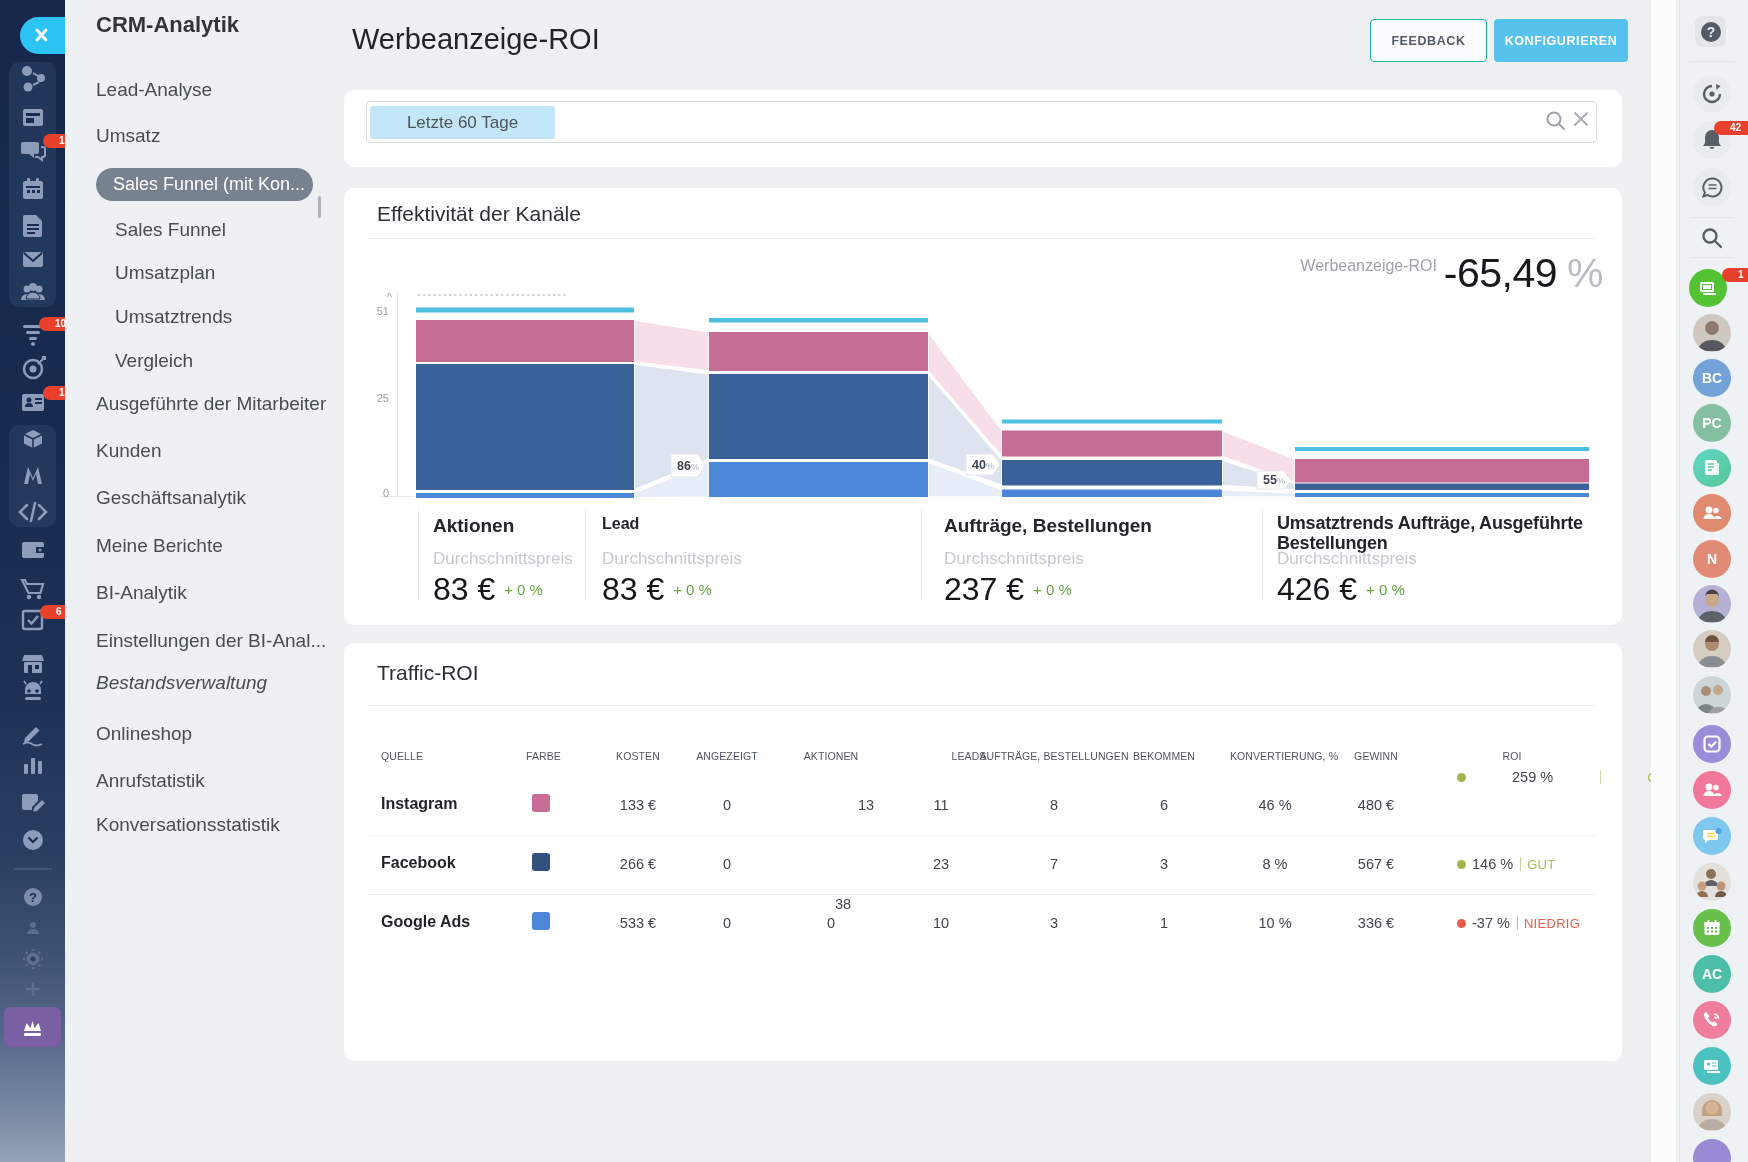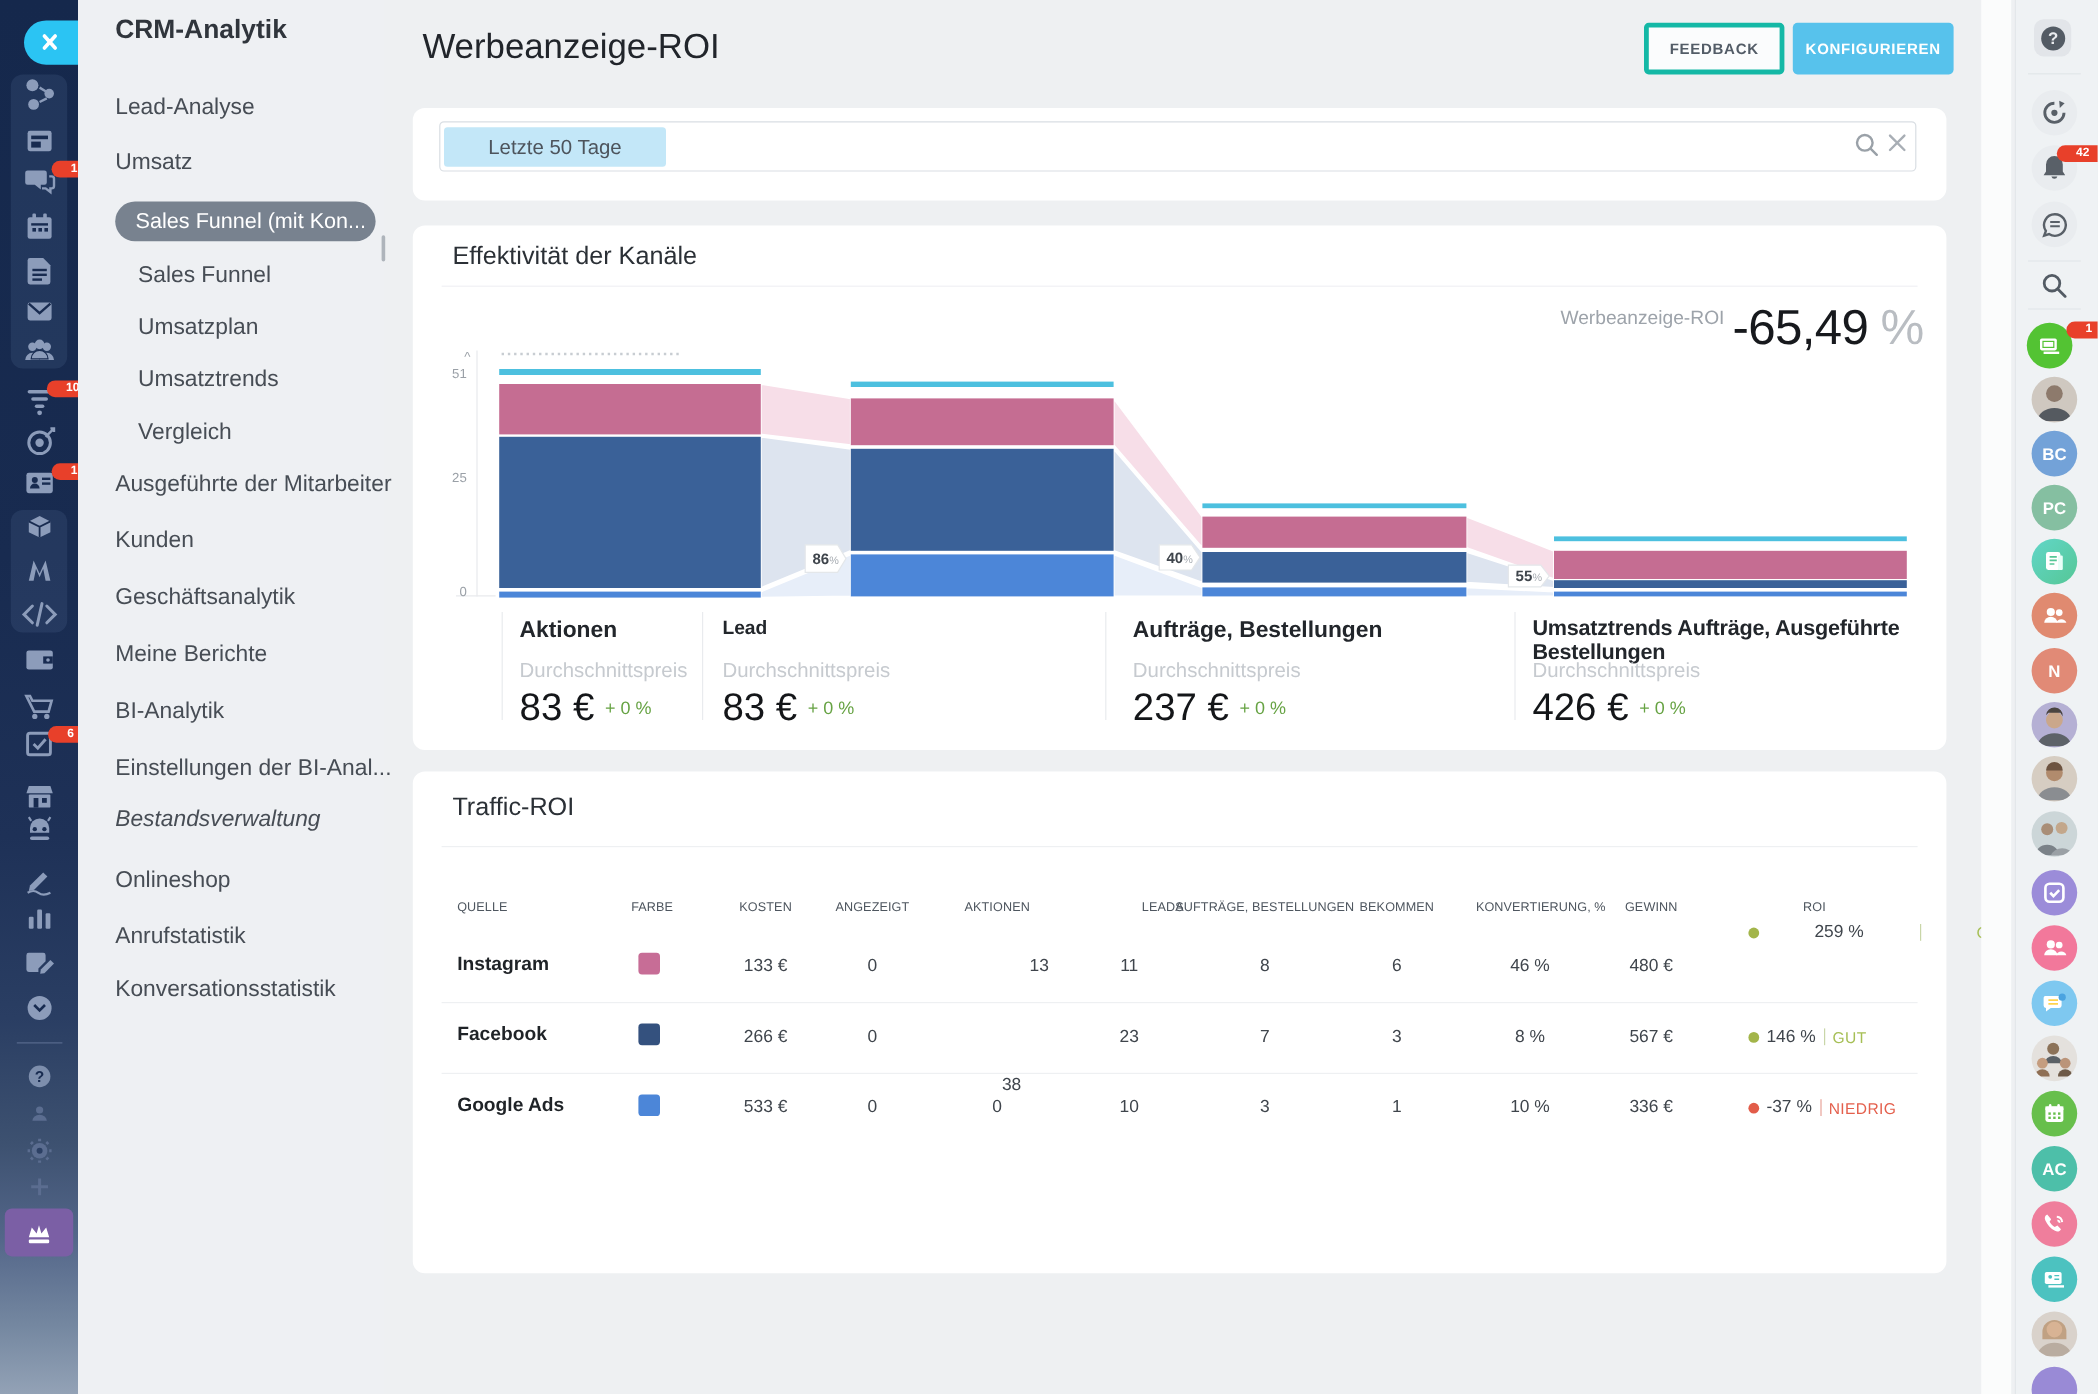"FEEDBACK" div.btn { border: 4px solid #14b8a6 -> 1px solid #14b8a6 }
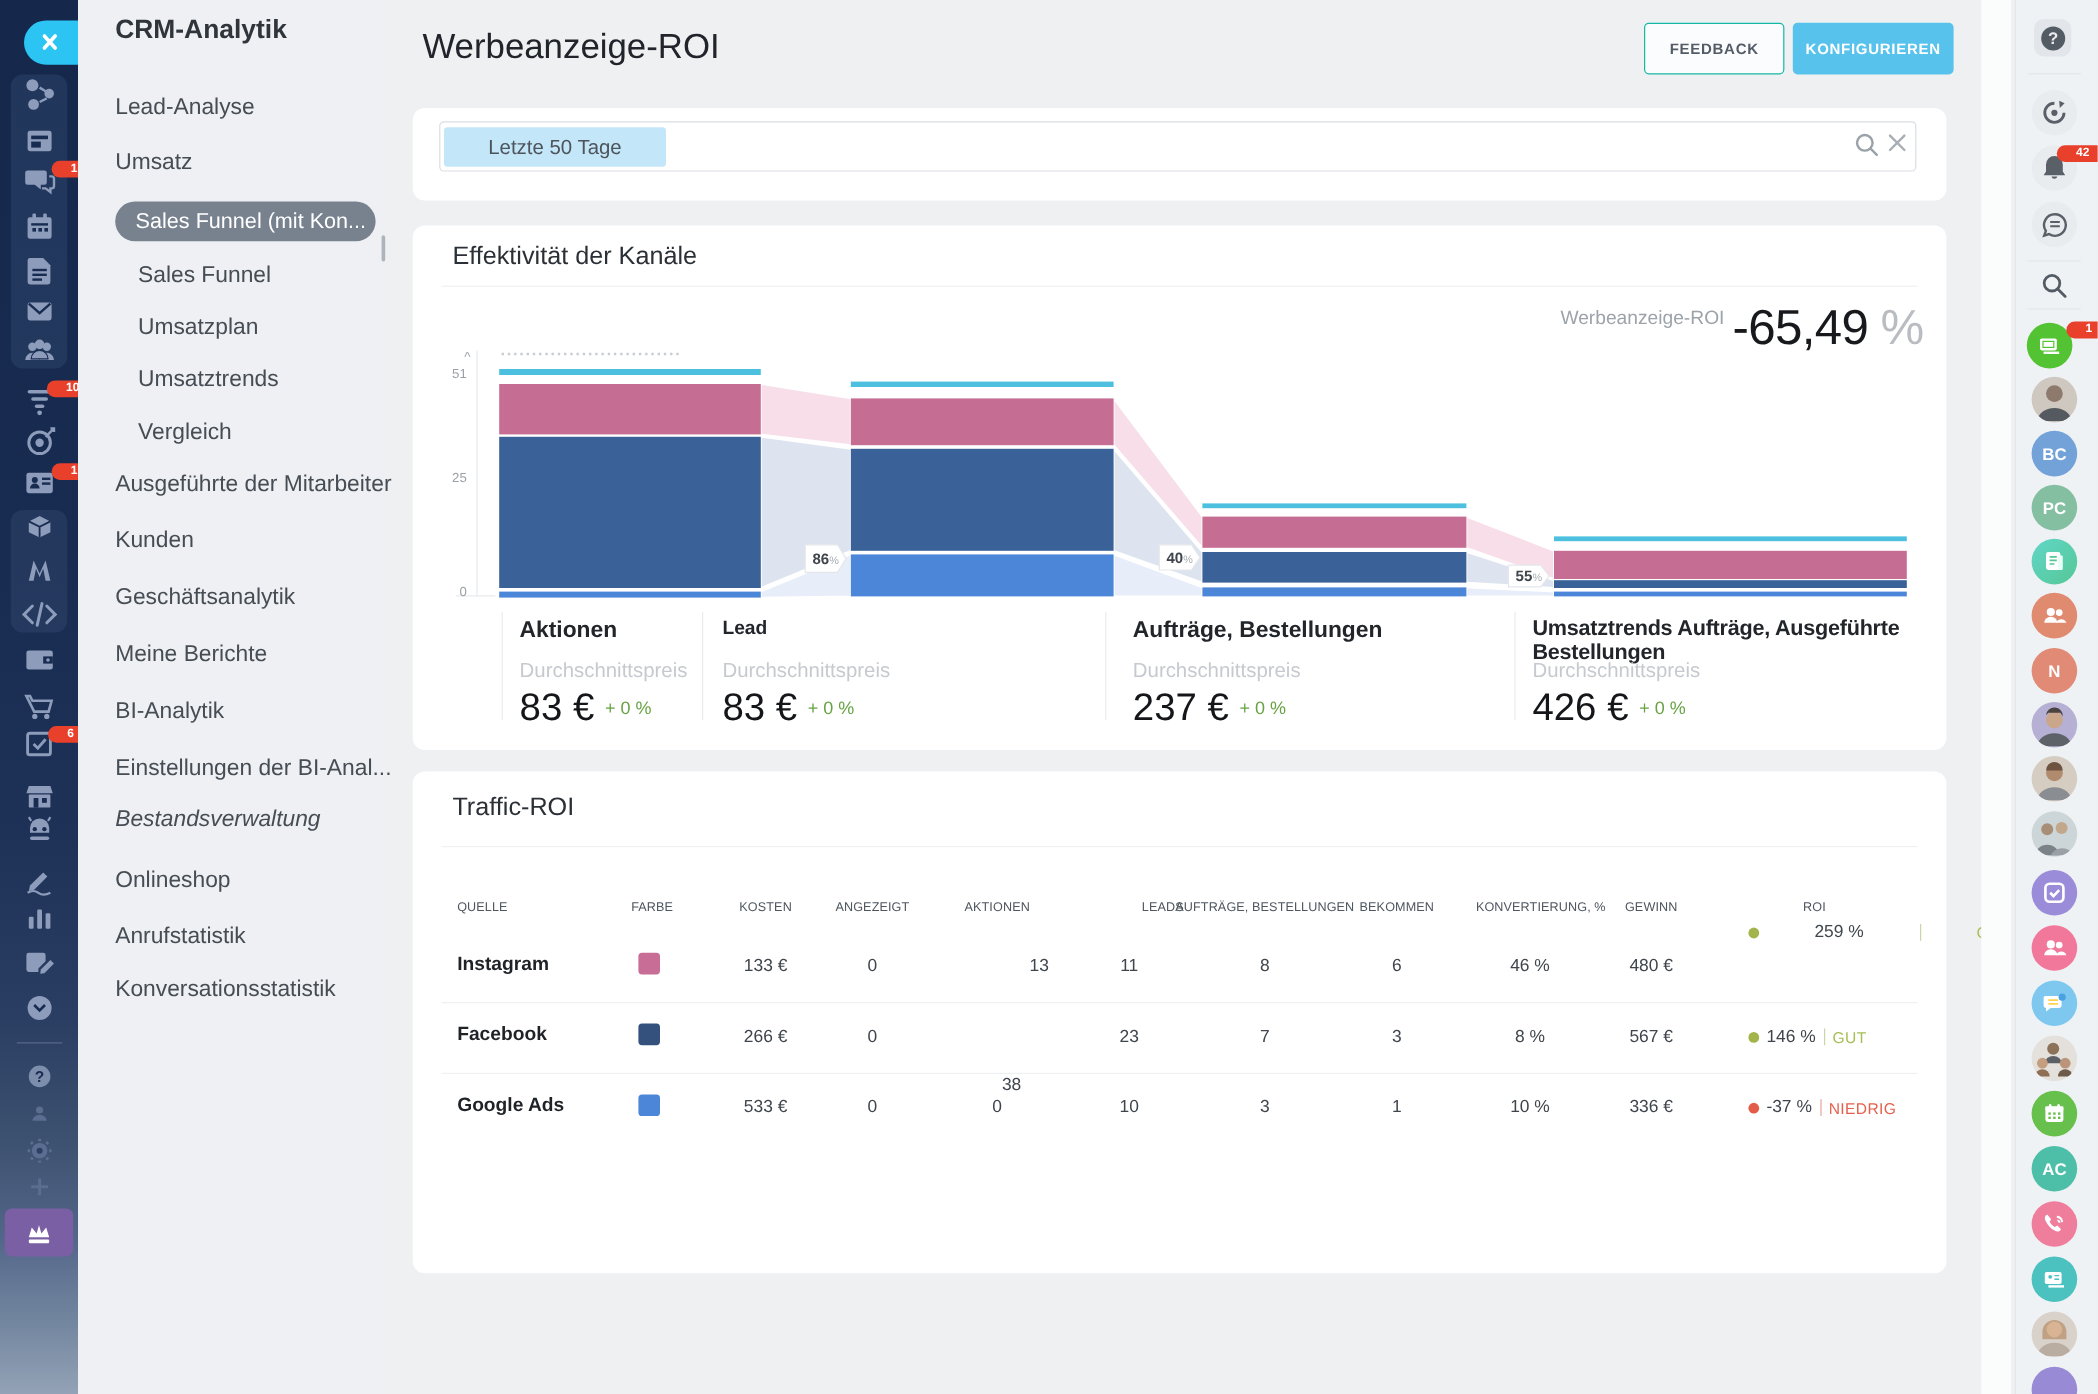"Letzte 50 Tage" div.abs { text: 50 -> 60 }
